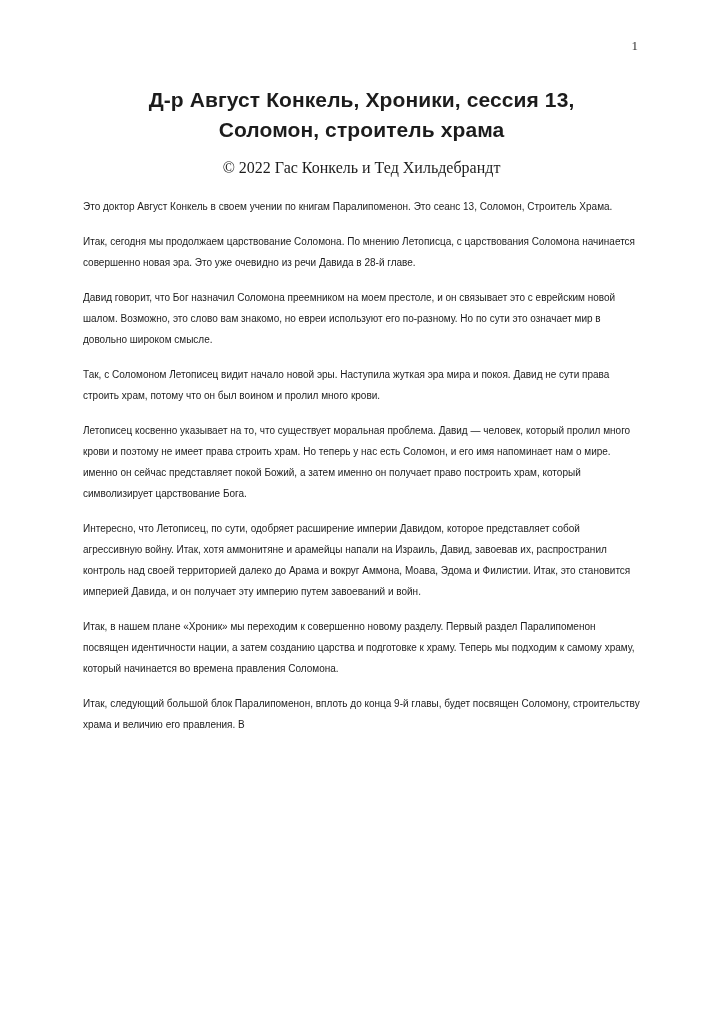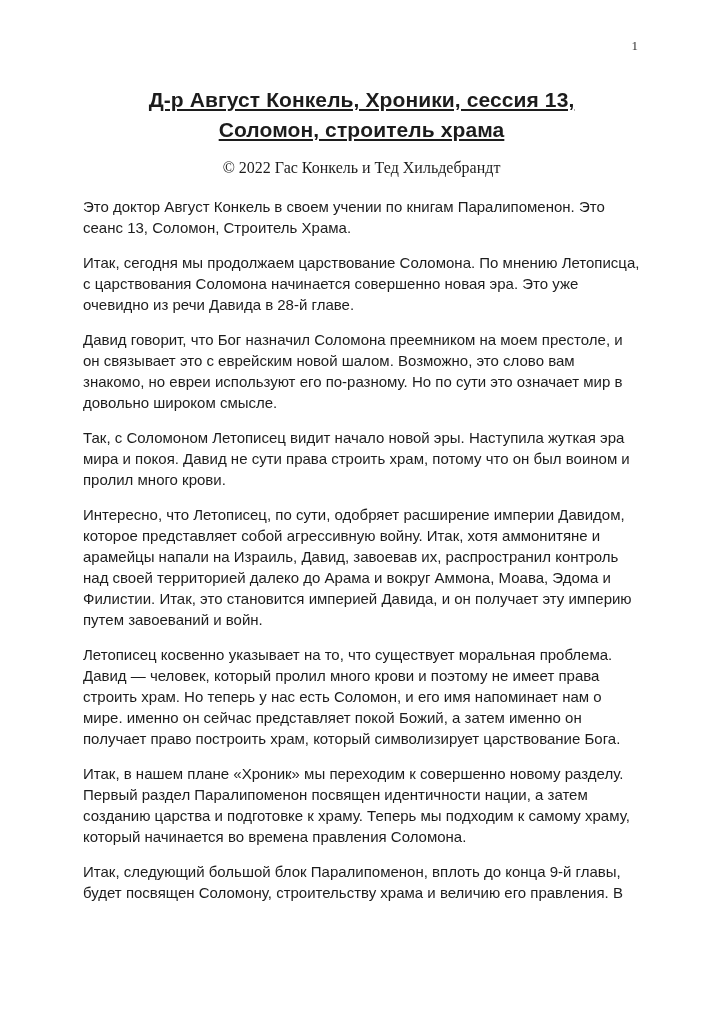"Д-р Август Конкель, Хроники, сессия" .doc-title { text-decoration: underline -> none }
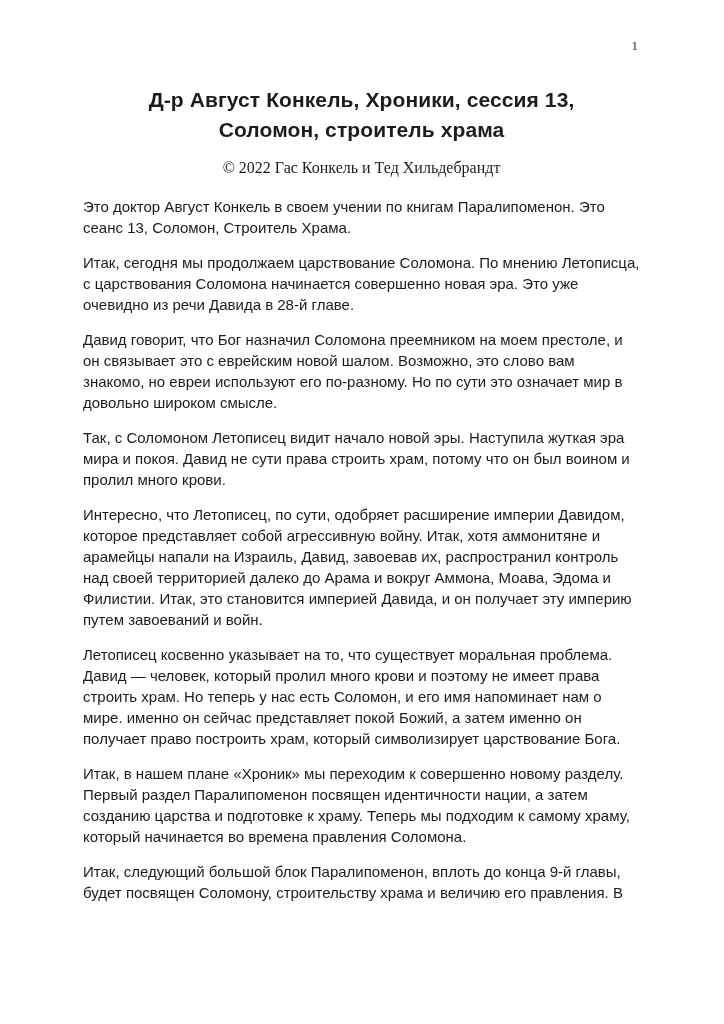"Это доктор Август Конкель в" .doc-body p { font-size: 15px -> 10px }
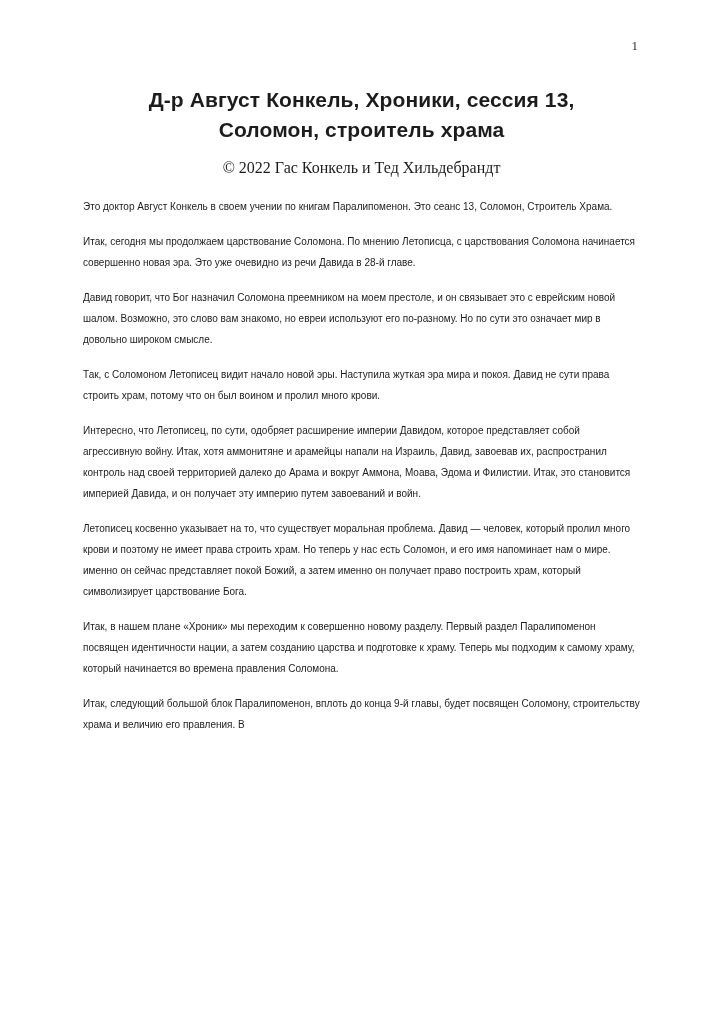"Интересно, что Летописец, по сути," p { order: before "Летописец косвенно указывает на то," -> after "Летописец косвенно указывает на то," }
